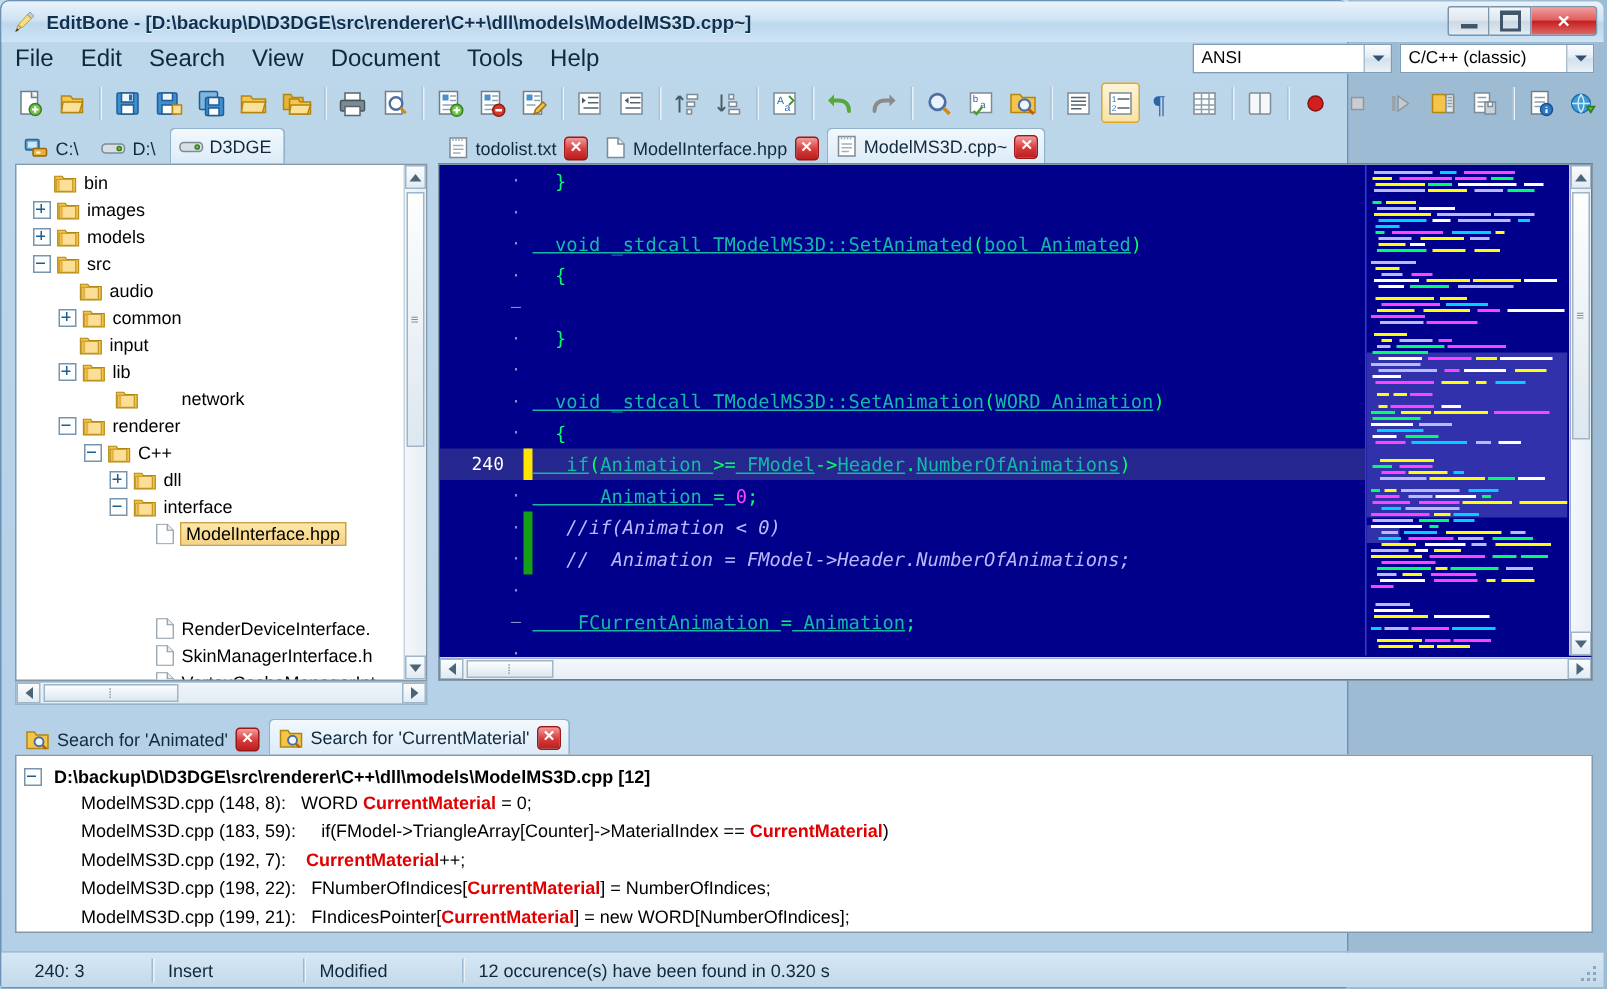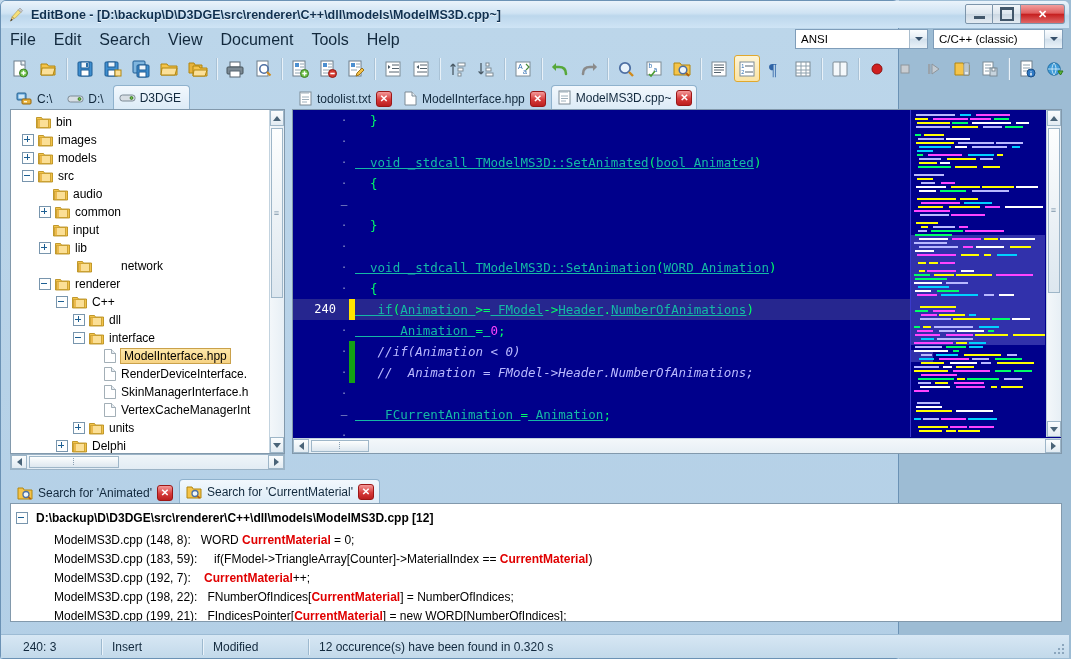"RenderDeviceInterface." div.trow { margin-top: none -> 45px }
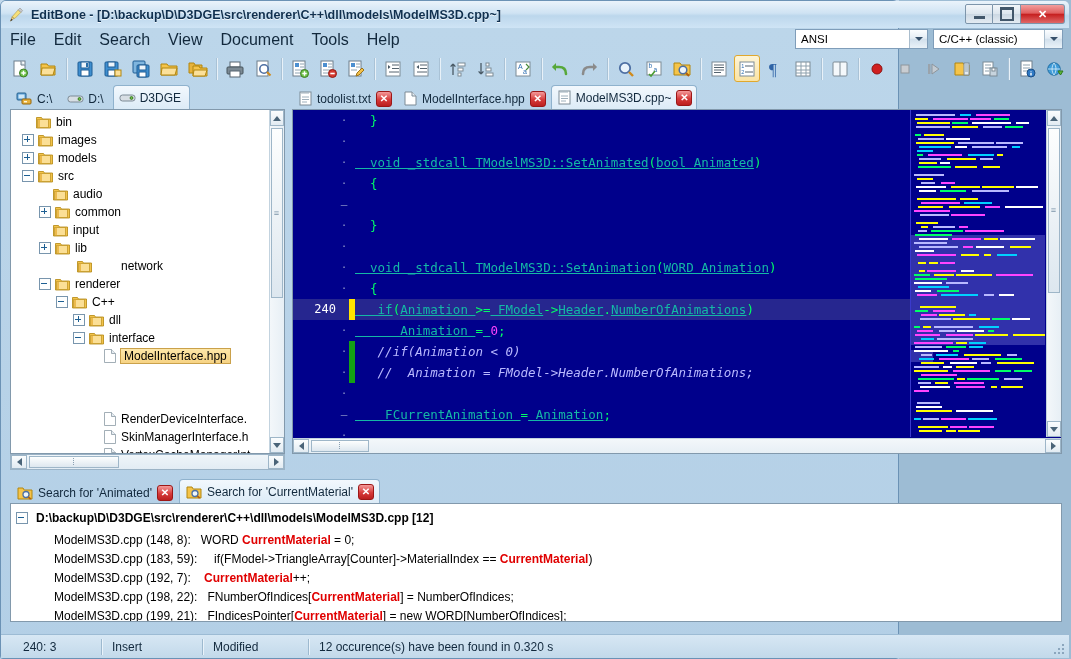"ModelMS3D.cpp (148, 8):" .rrow { align-items: flex-end -> flex-start }
